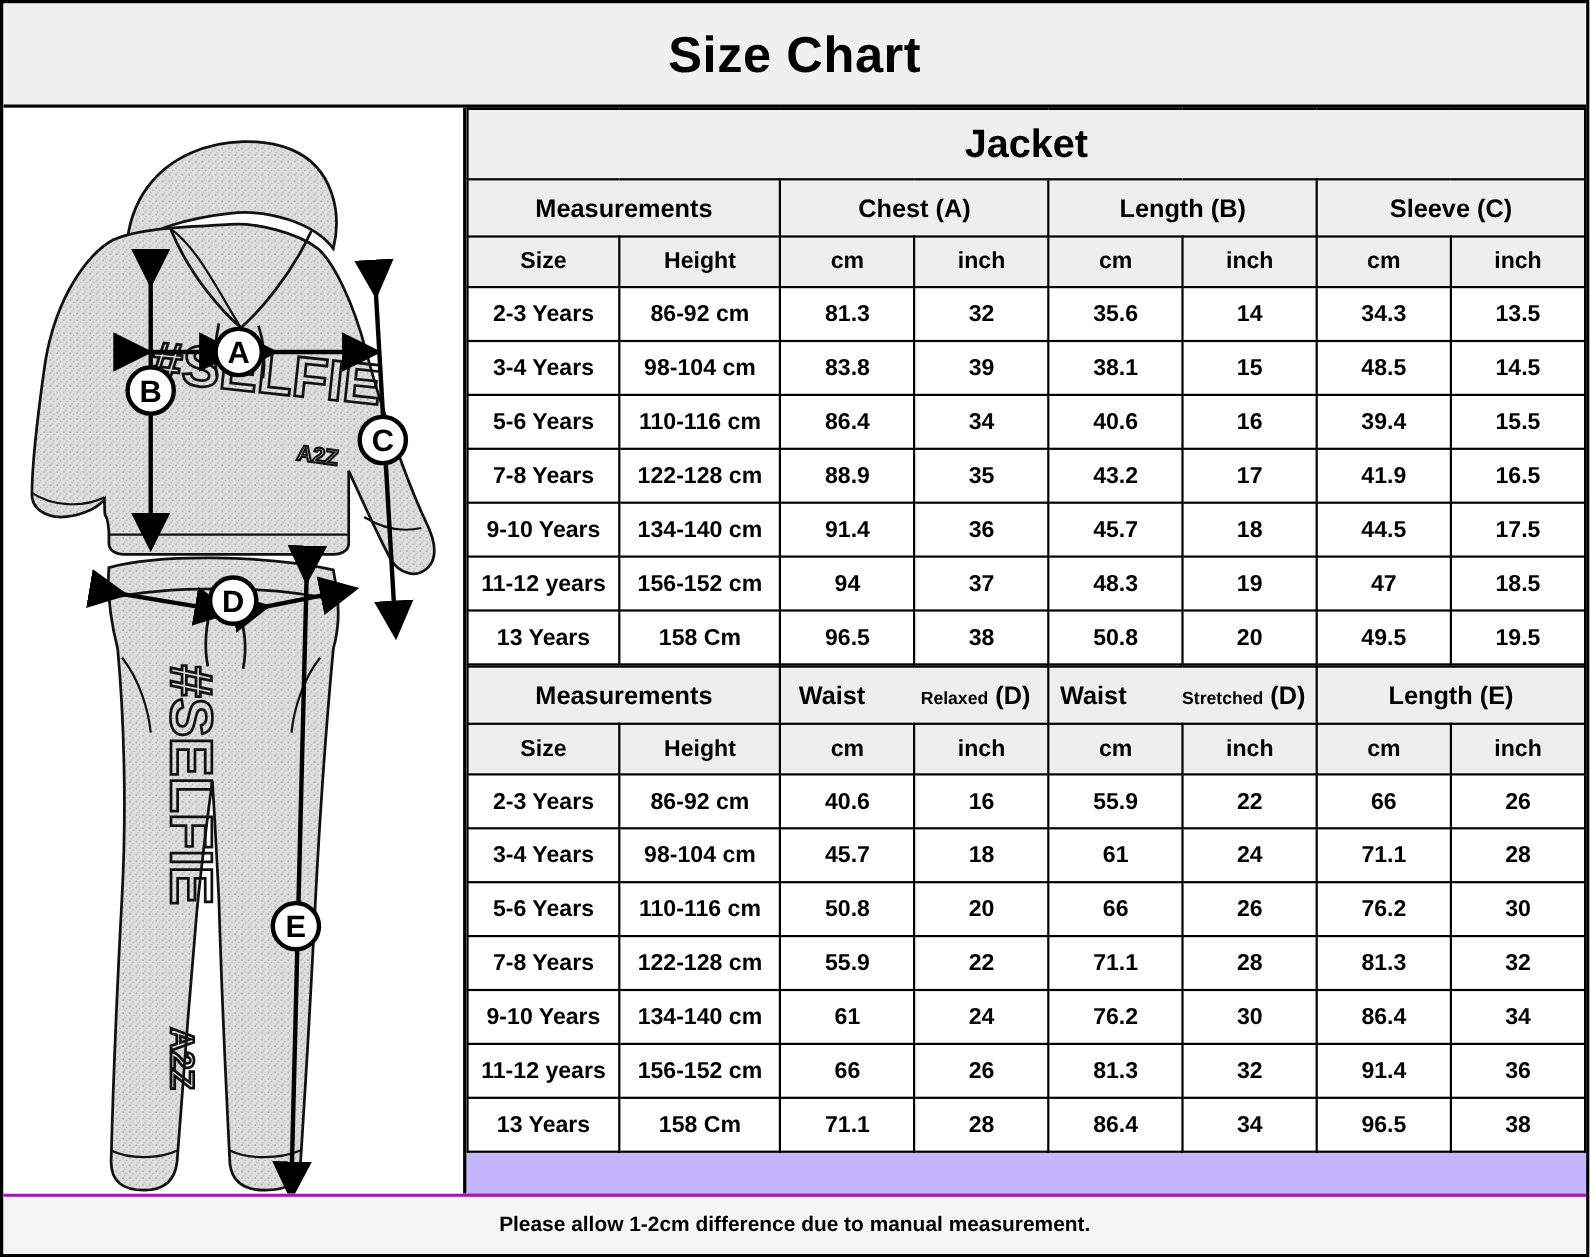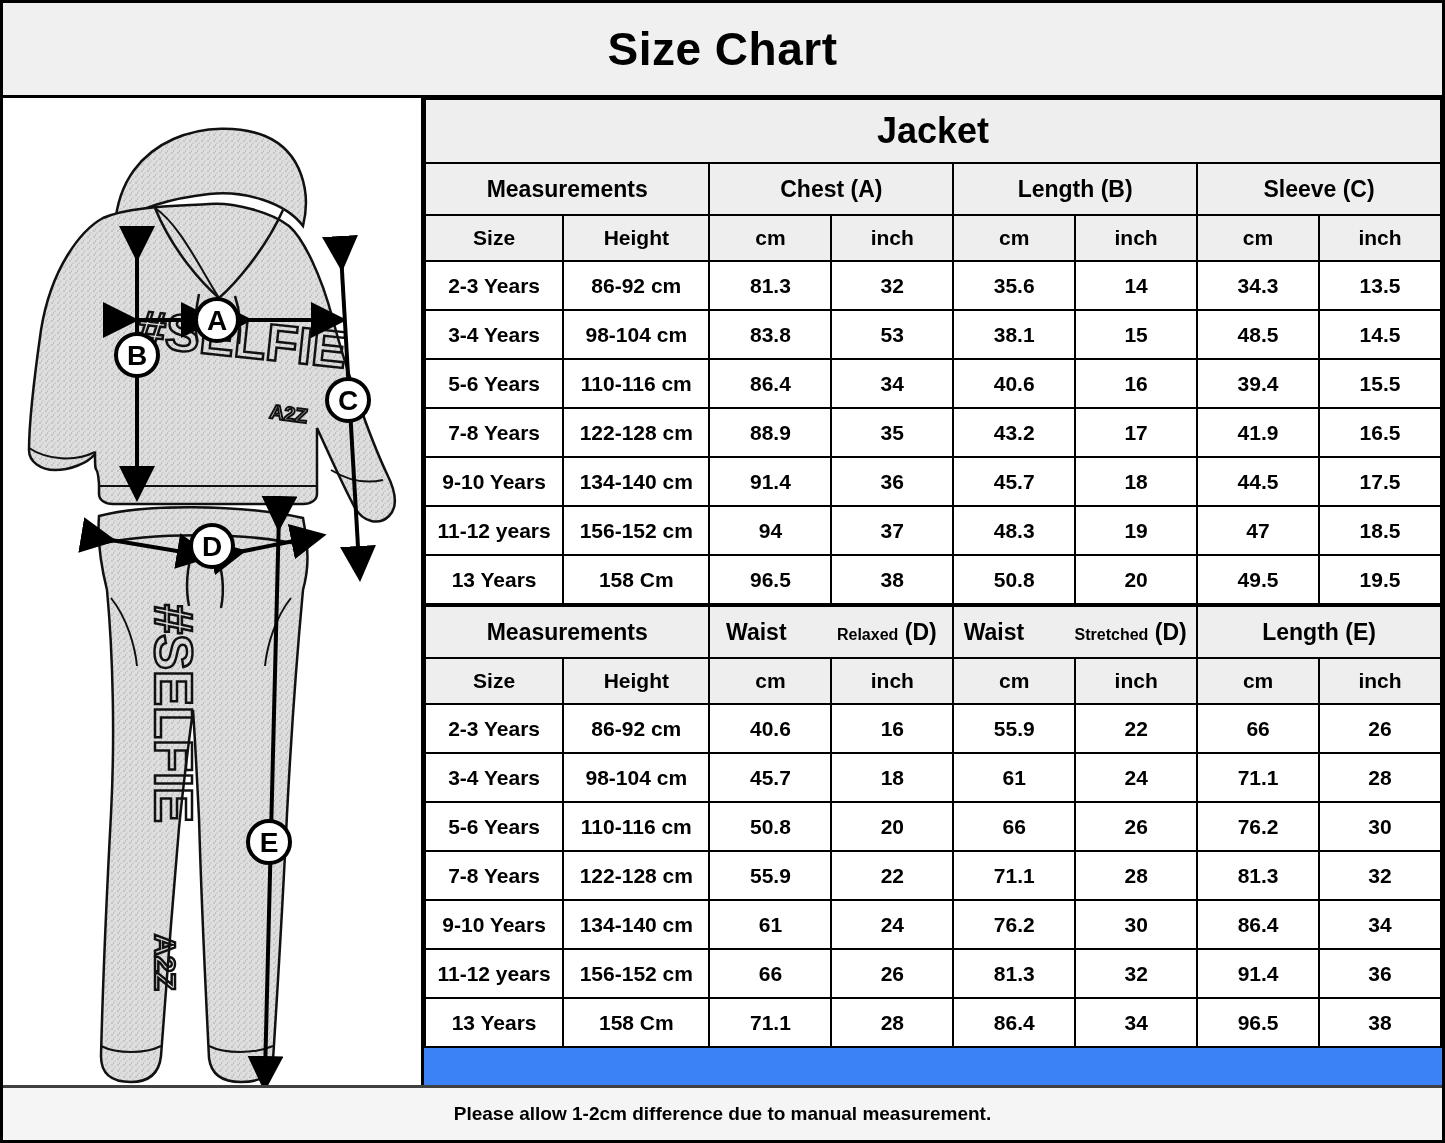"Size Chart" .page { background: #3b82f6 -> #c4b5fd }
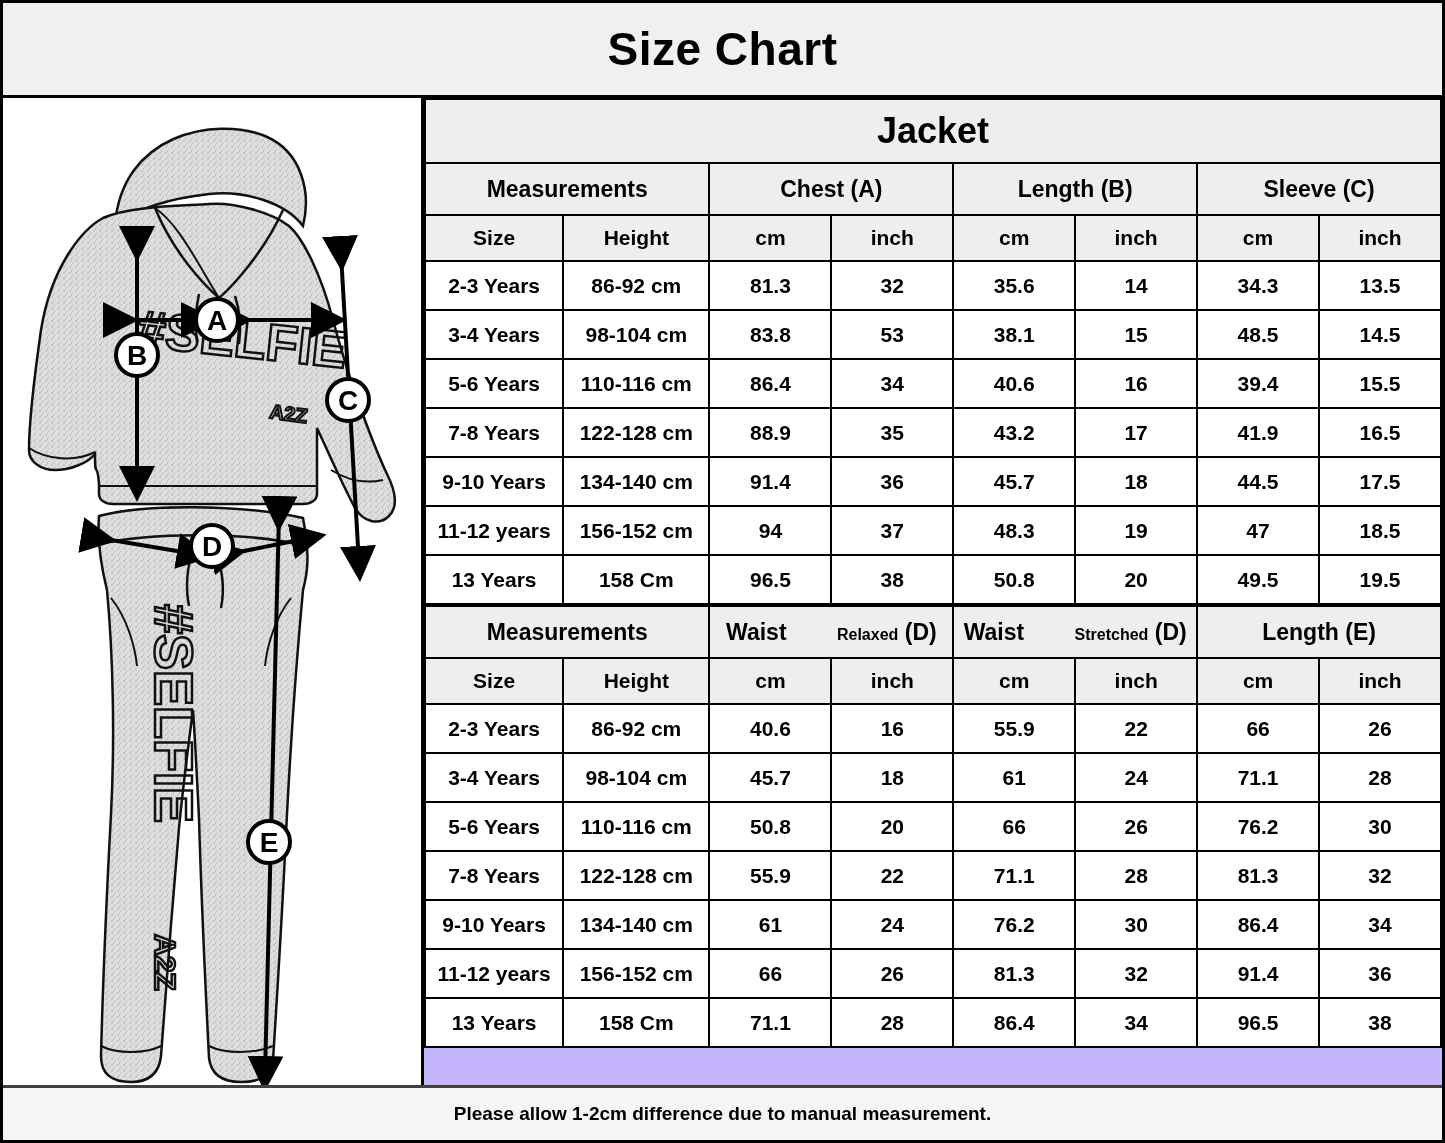"53" td.data { text: 53 -> 39 }
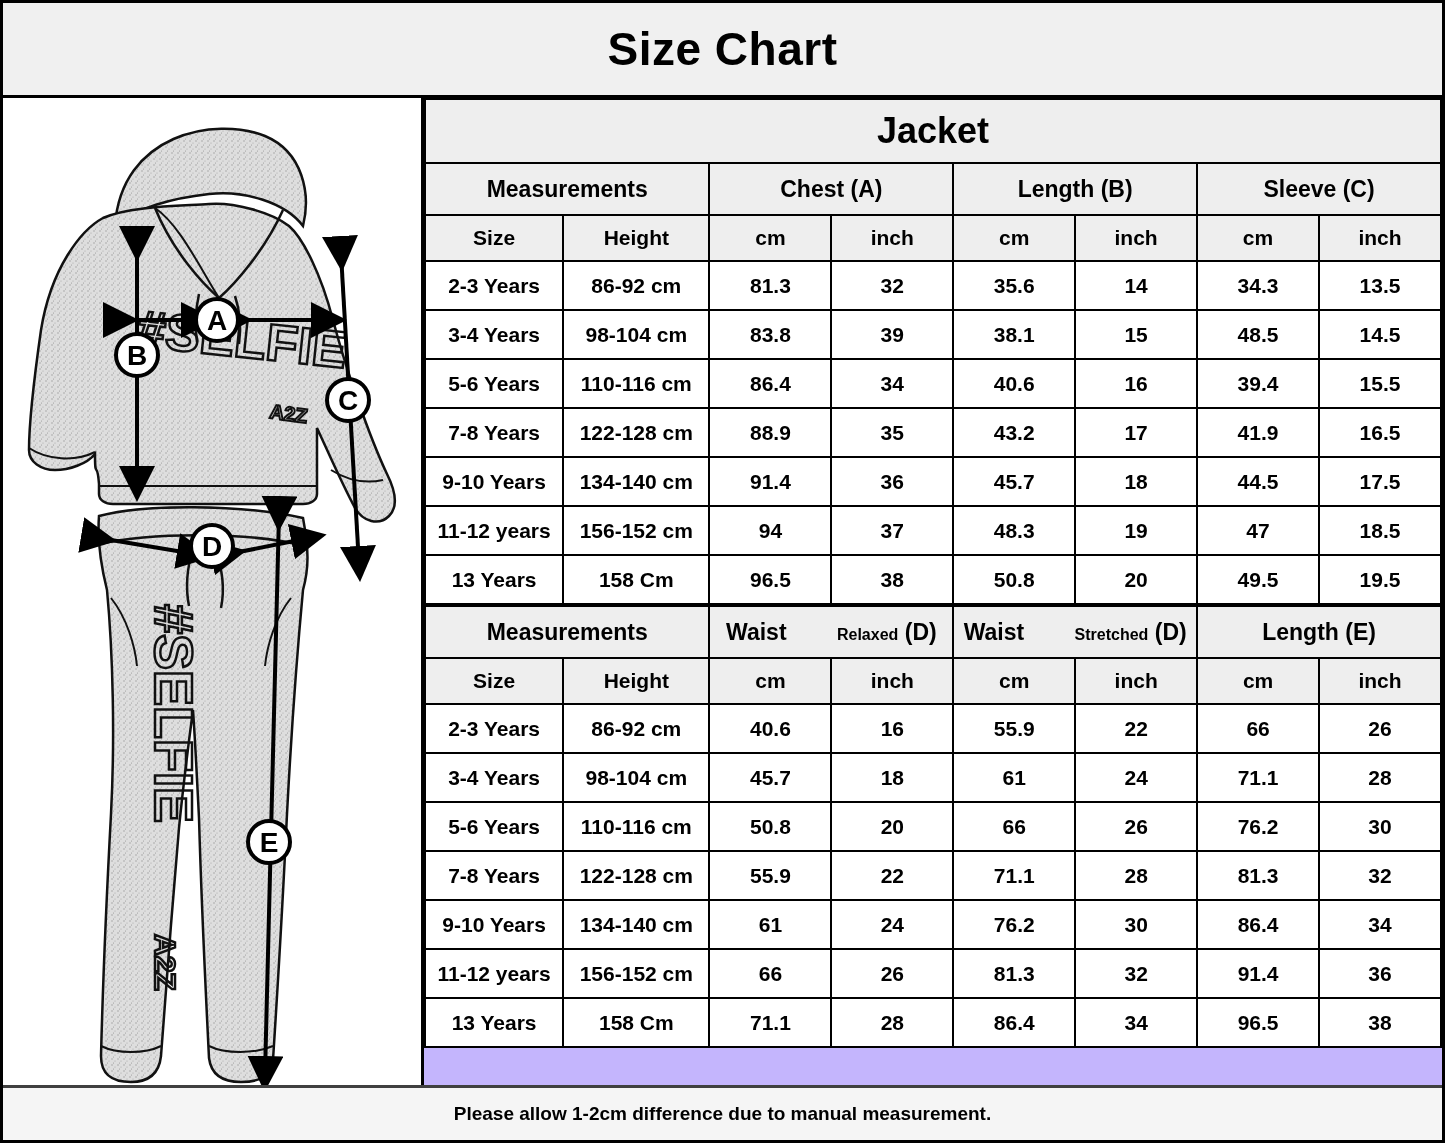"Please allow 1-2cm difference due" .footer { border-top: 3px solid #404040 -> 3px solid #a21caf }
